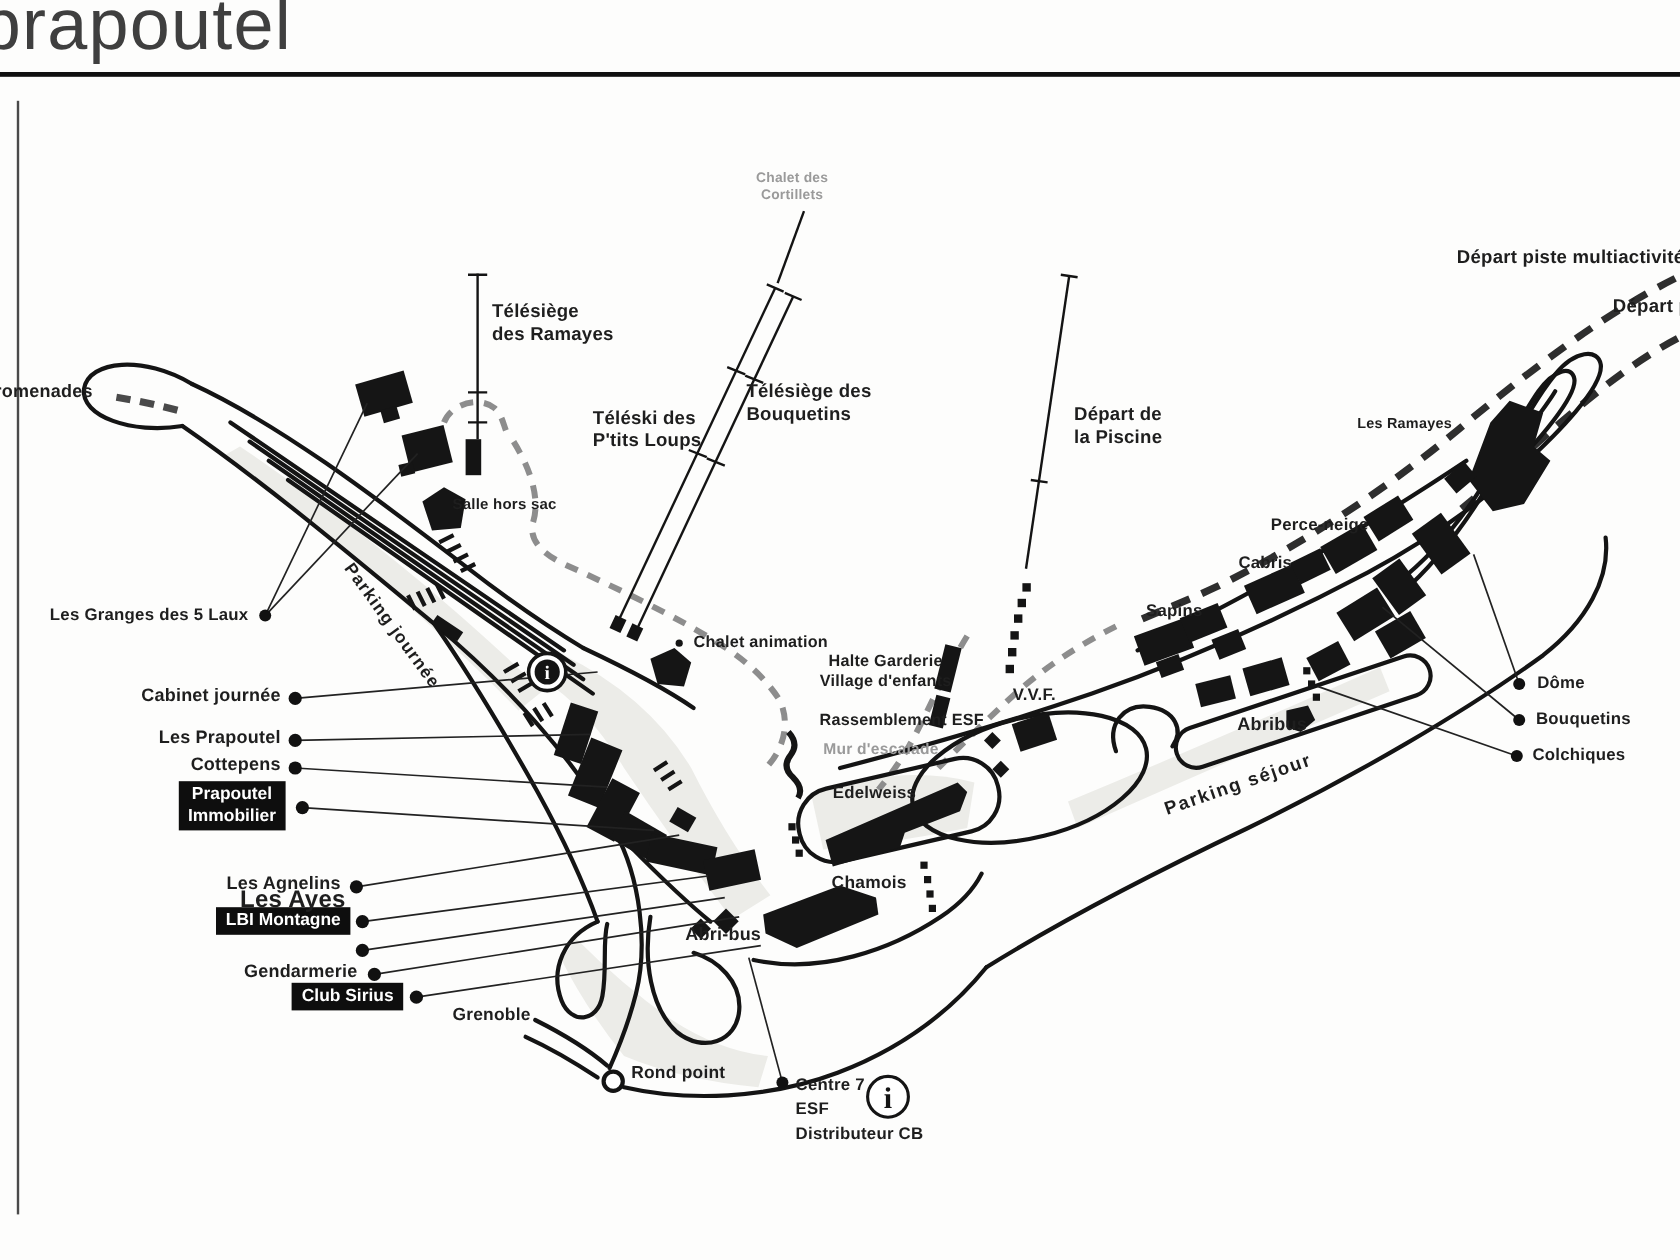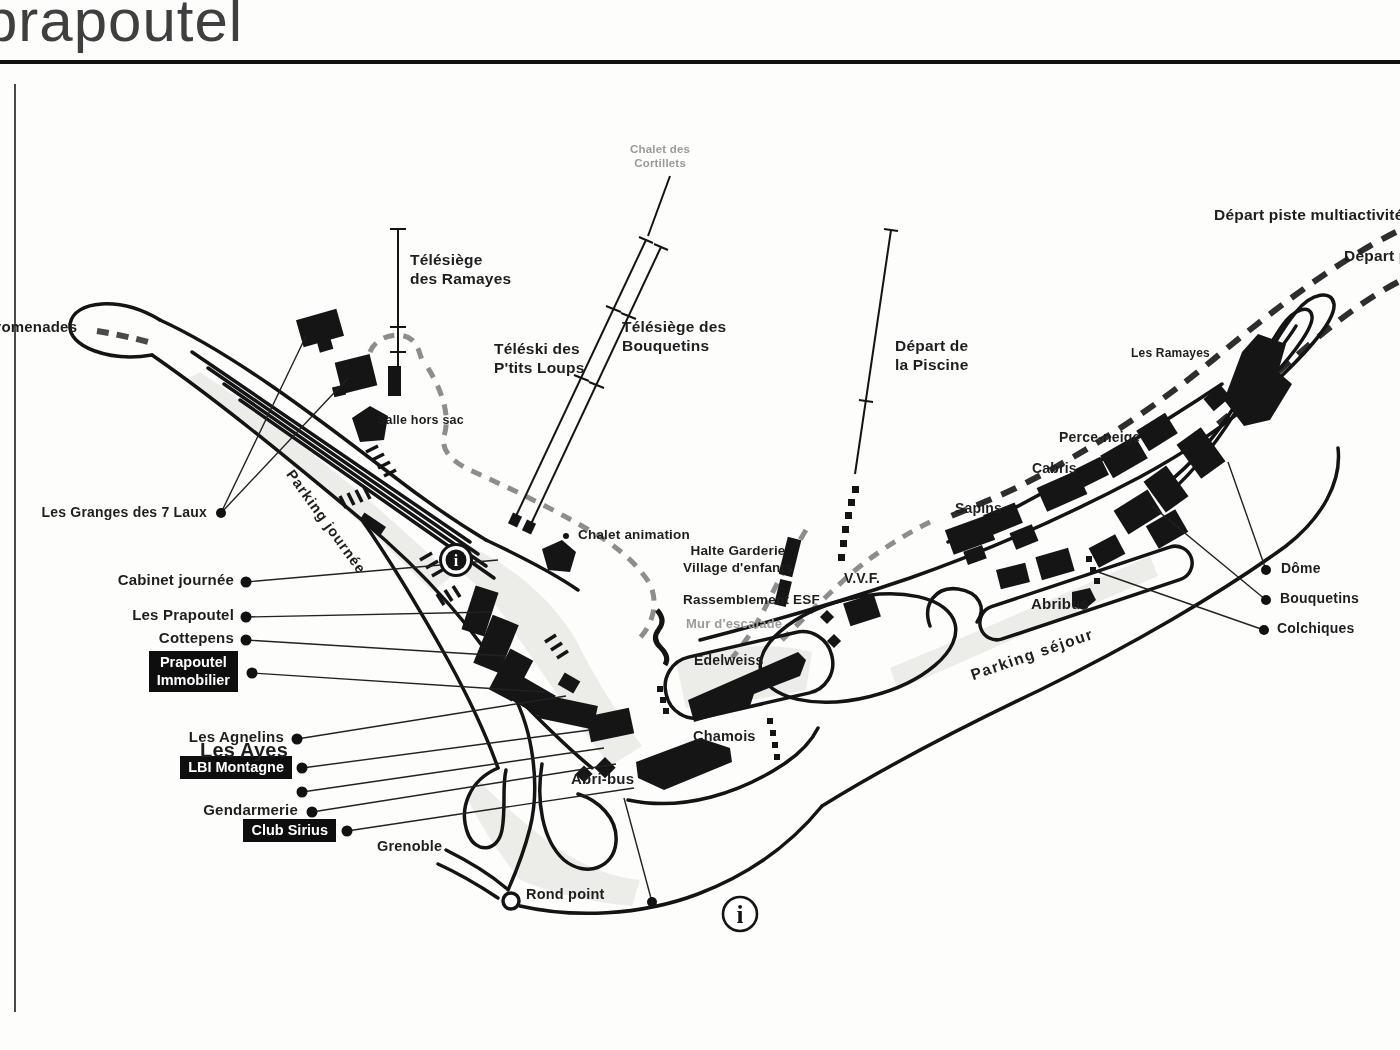"Les Granges des 7 Laux" div.lbl { text: 7 -> 5 }
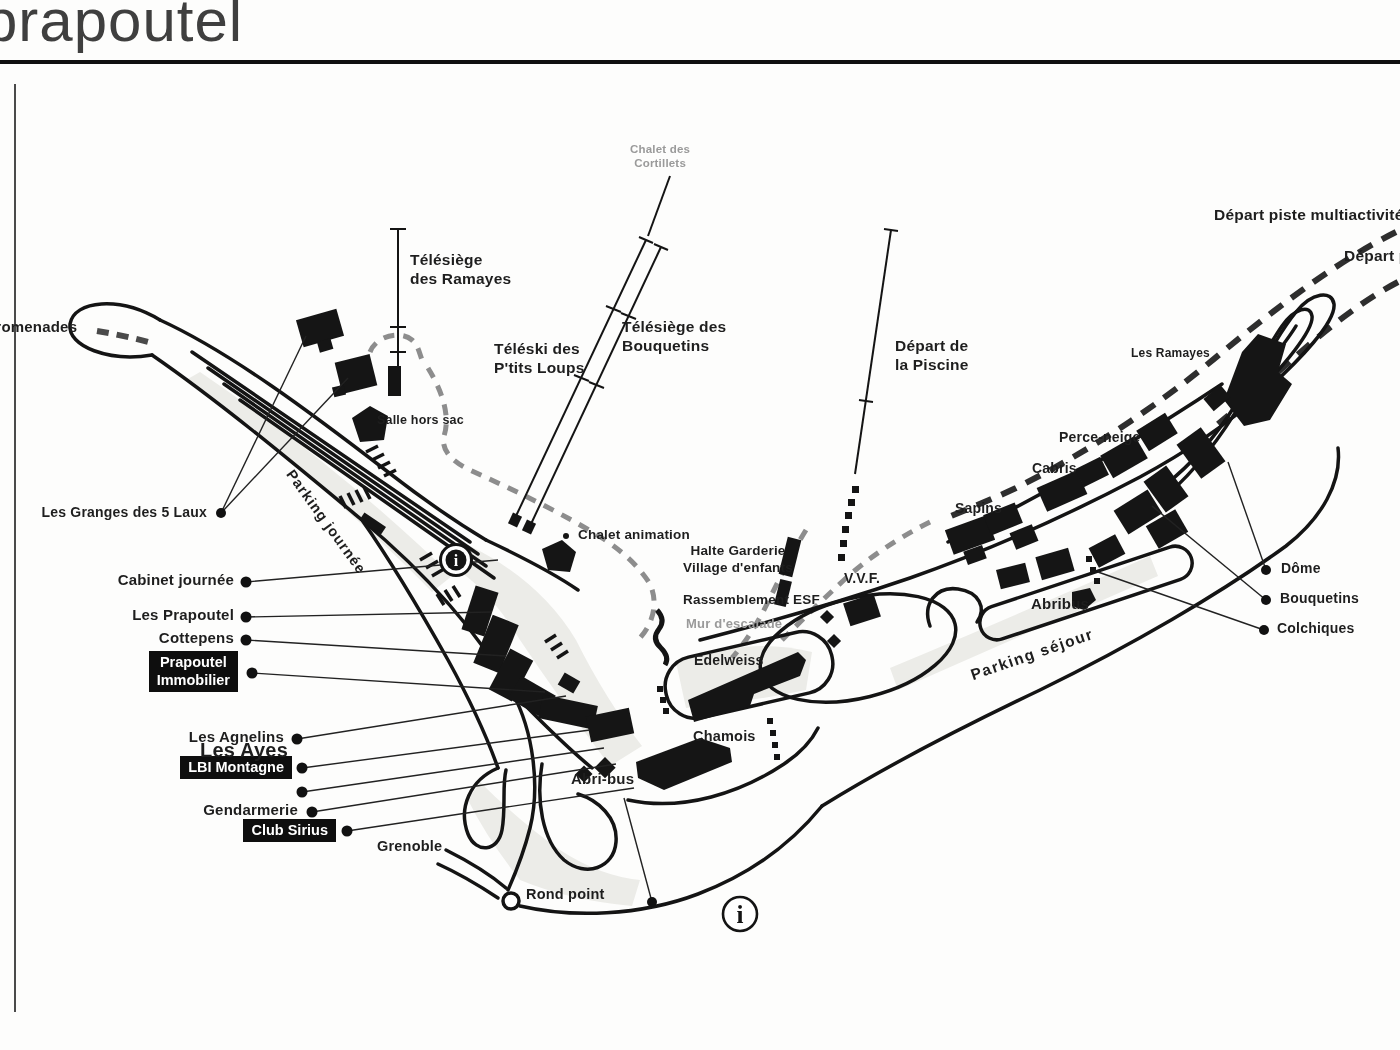"Centre 7" div.lbl { html: none -> <div> <div>Centre 7</div> <div>ESF</div> <div>Distributeur CB</div> </div> }
